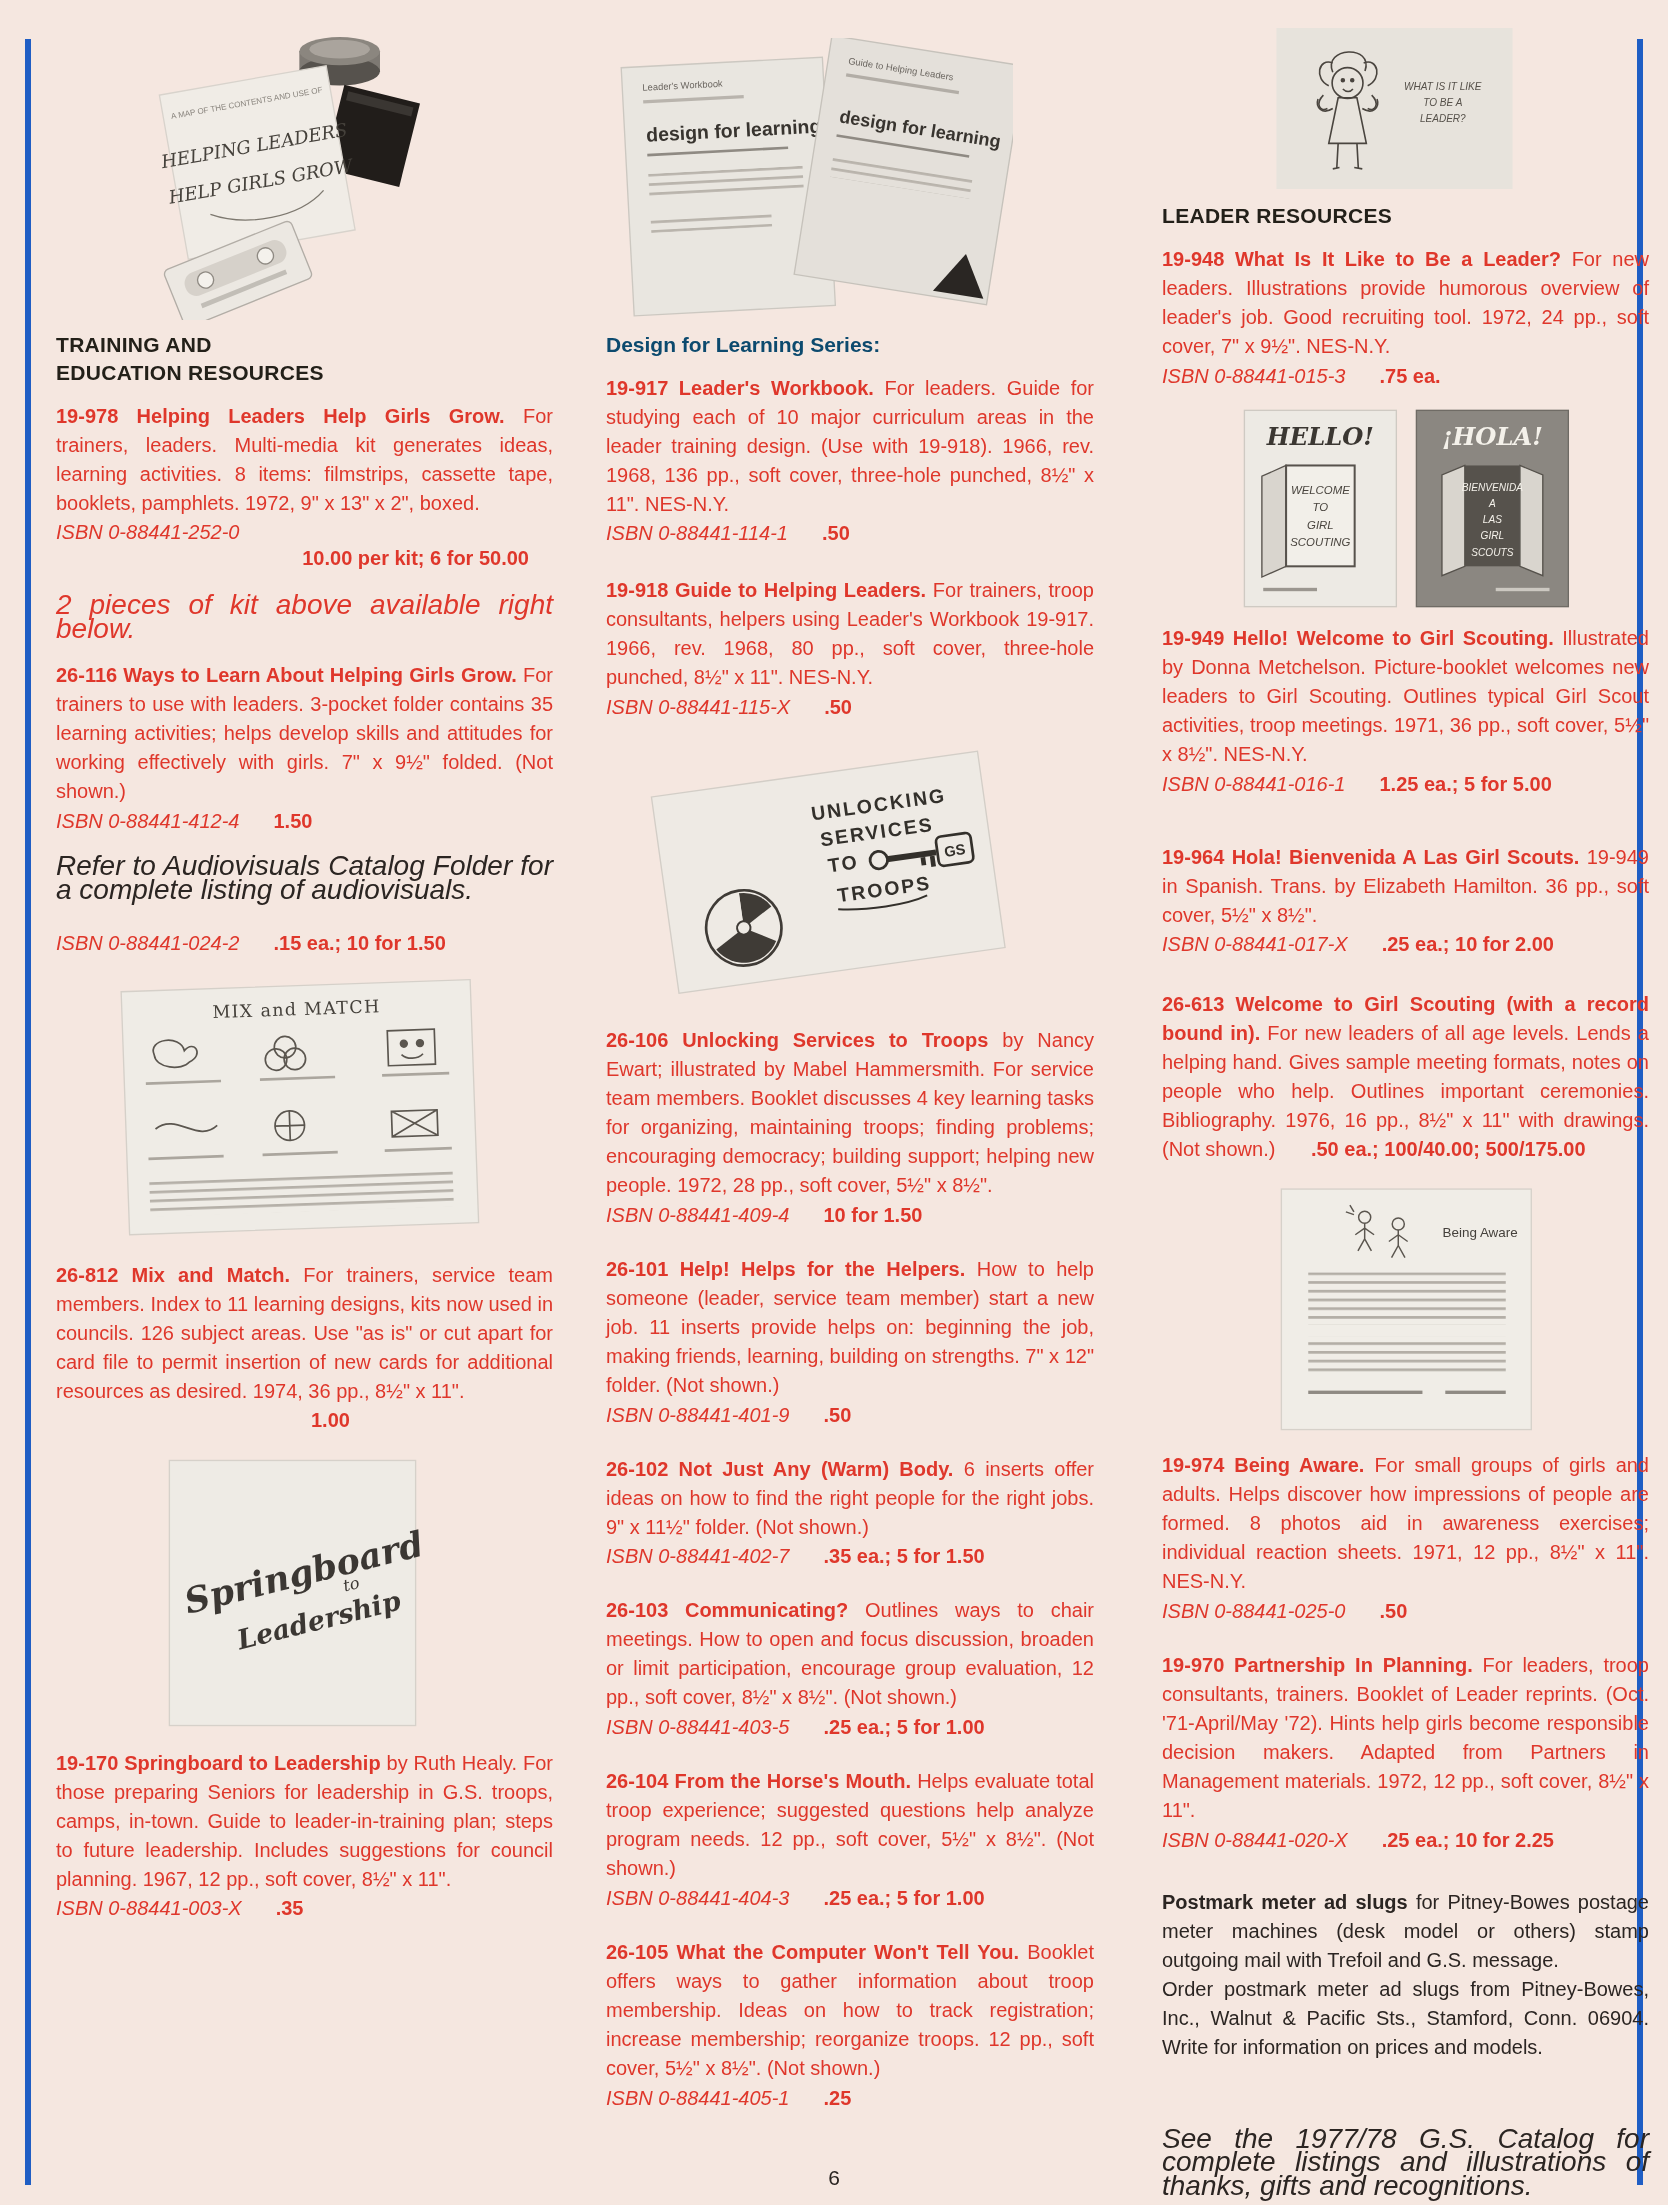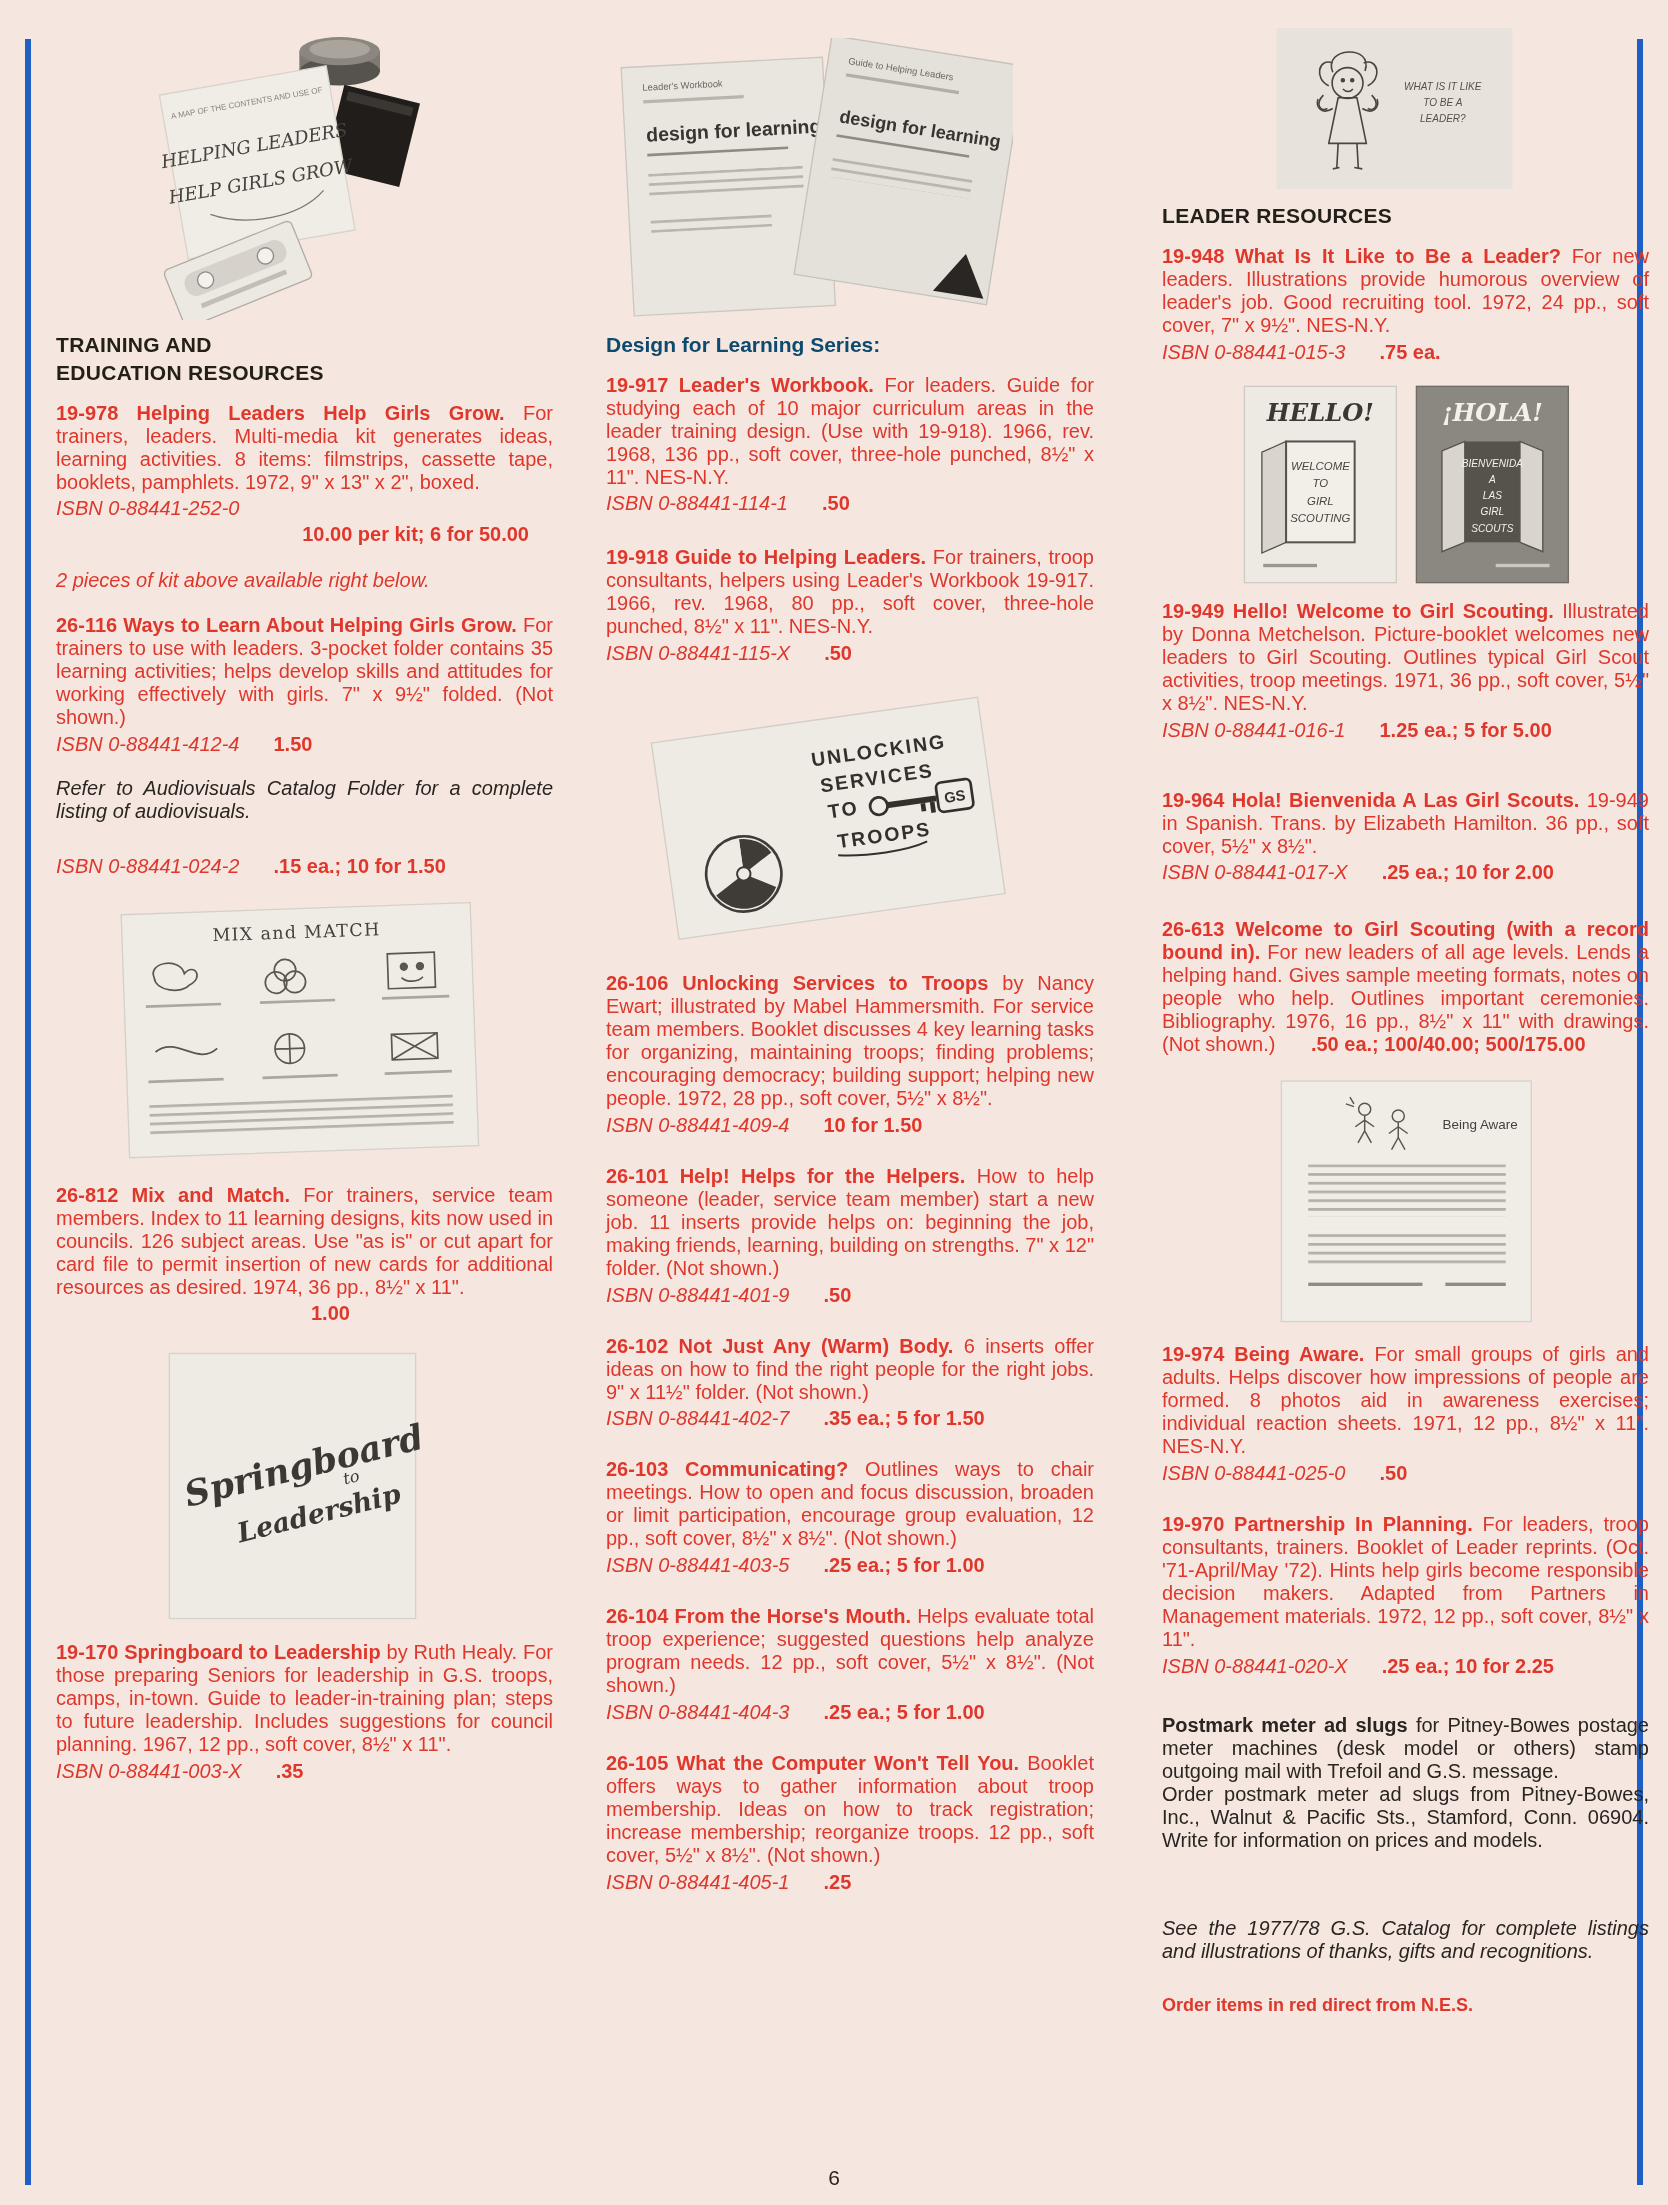"19-948 What Is It Like" p.t { line-height: 23px -> 29px }
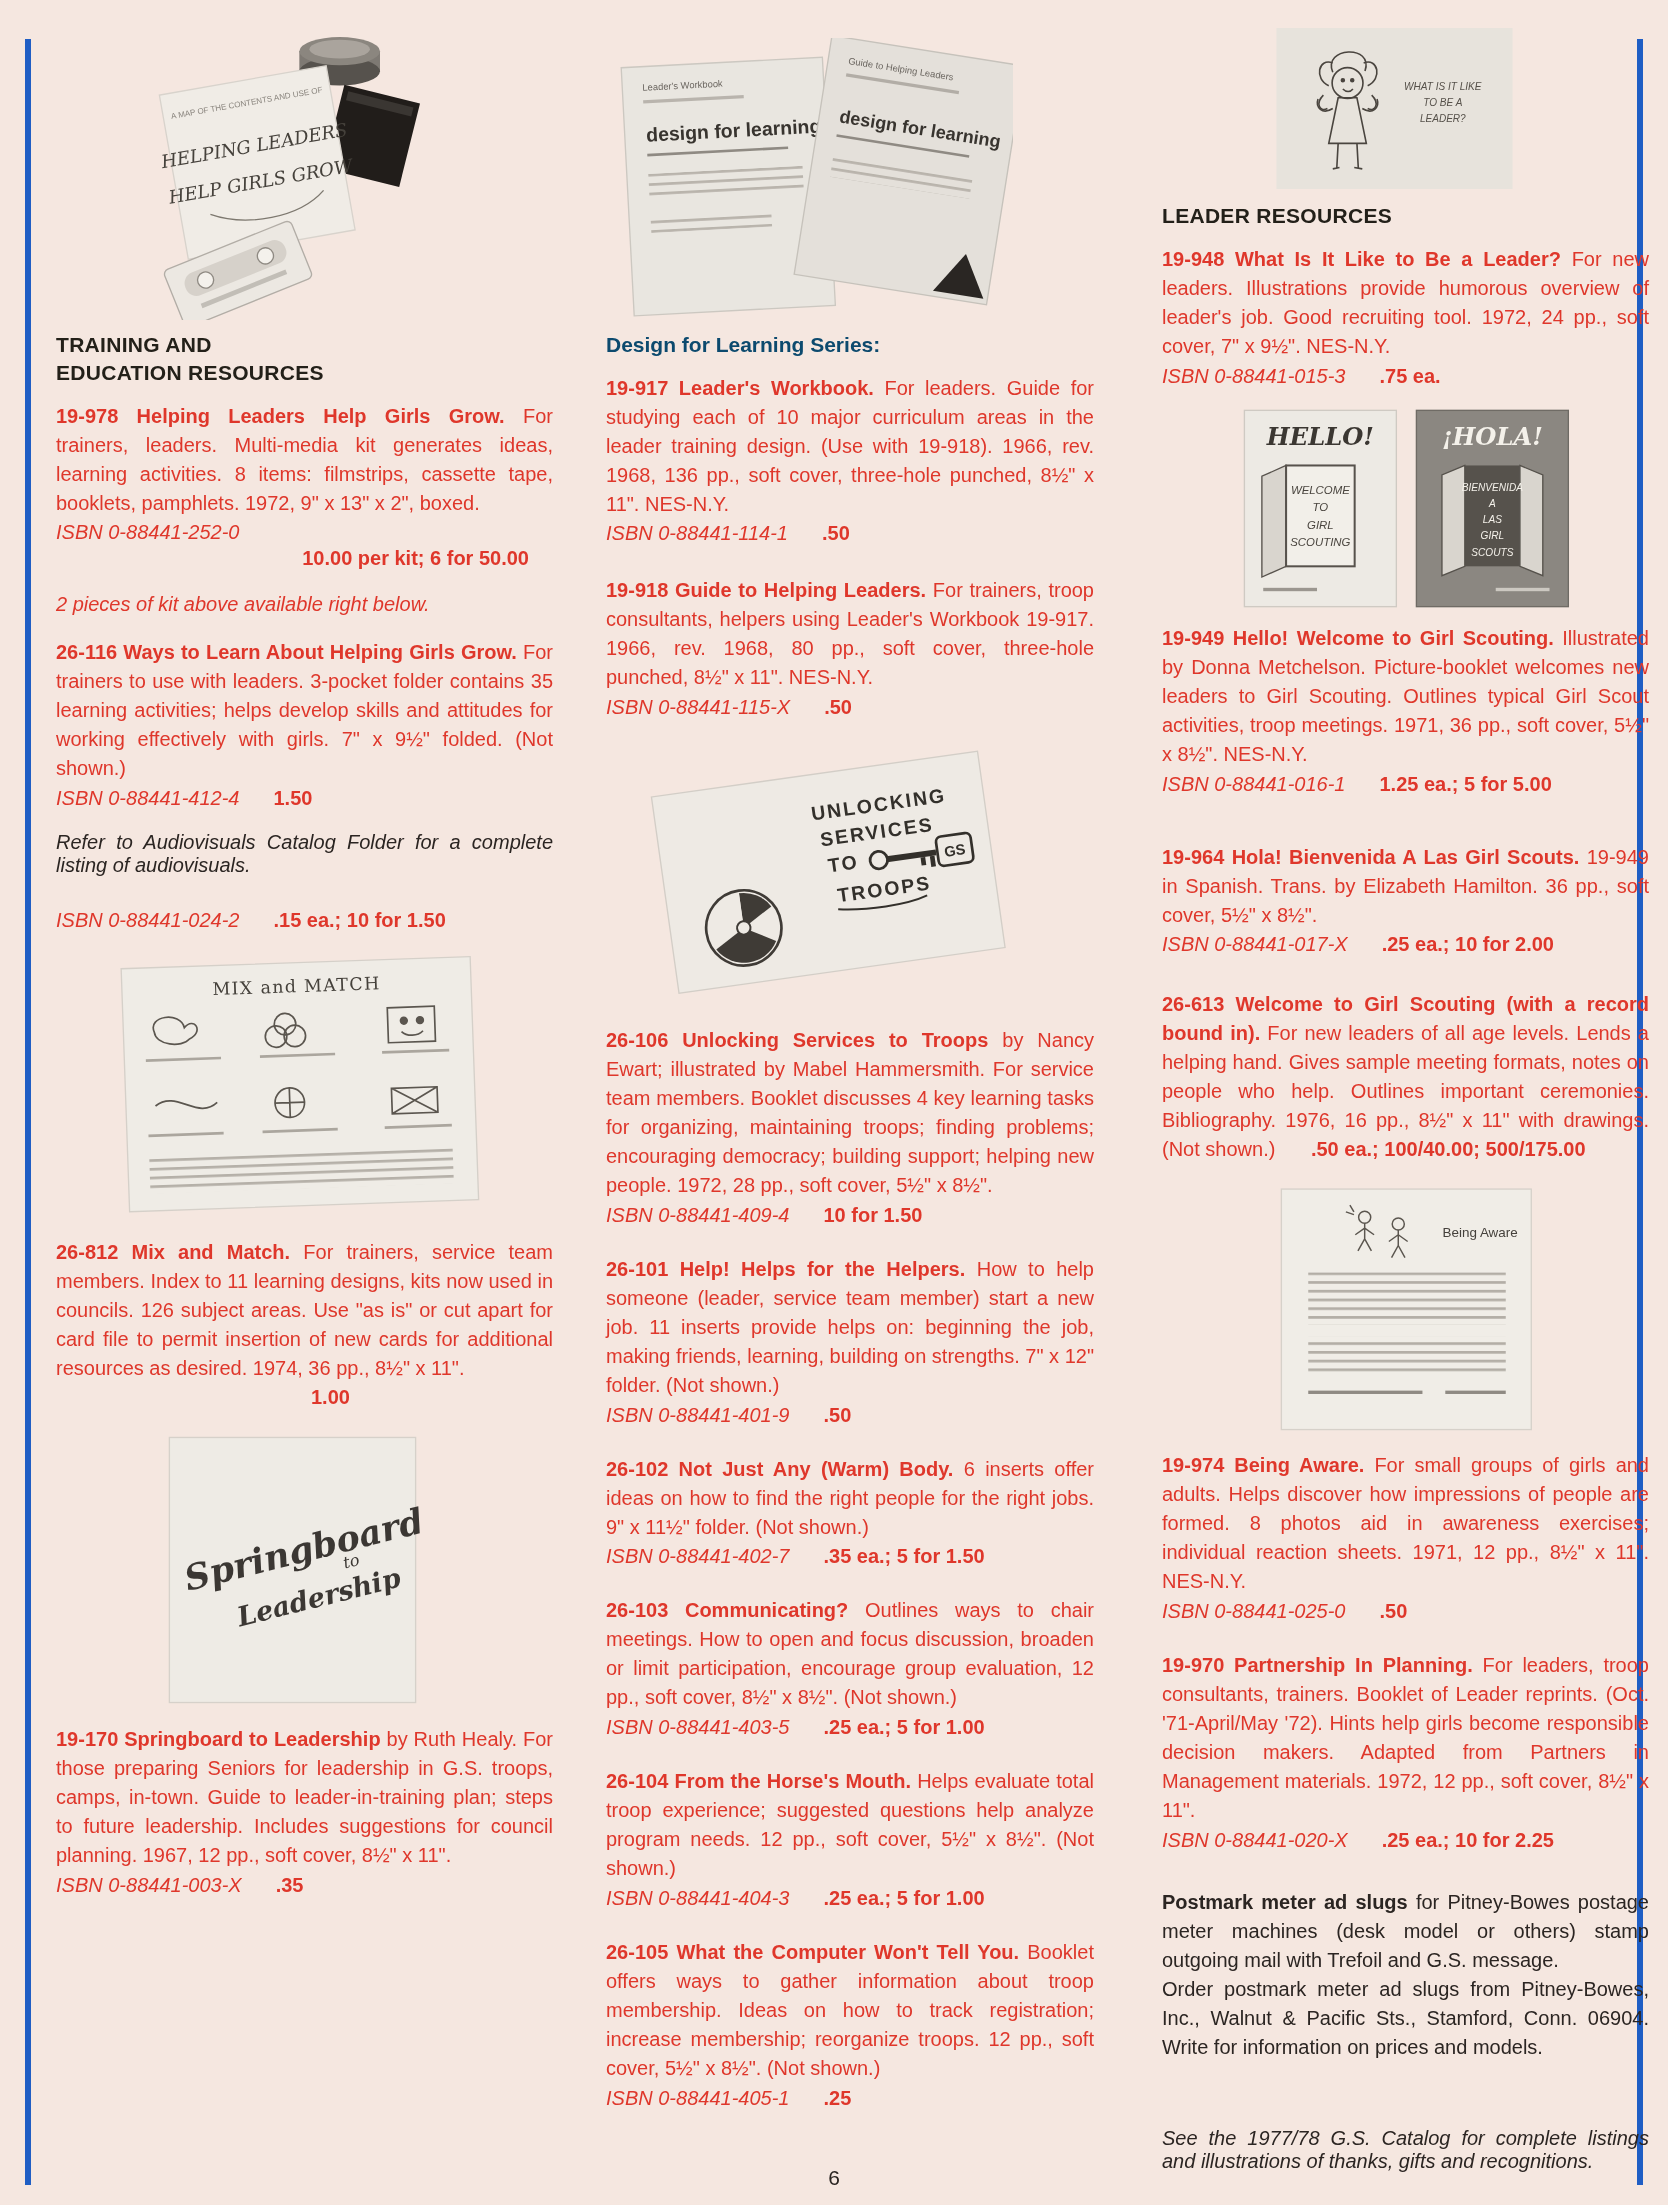"2 pieces of kit above" .note { font-size: 20px -> 28px }
